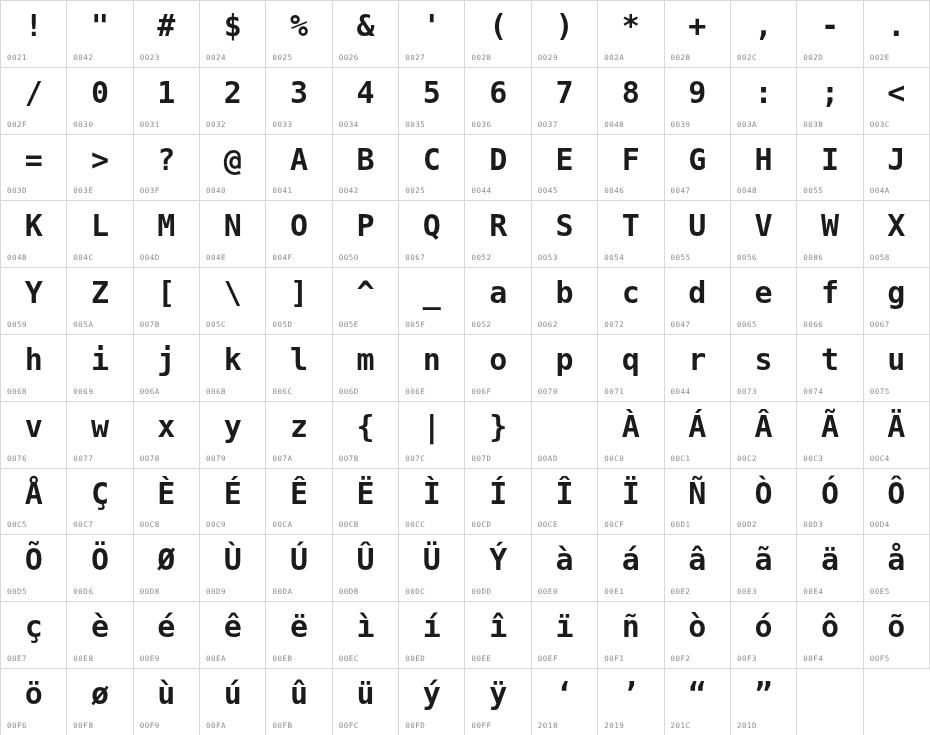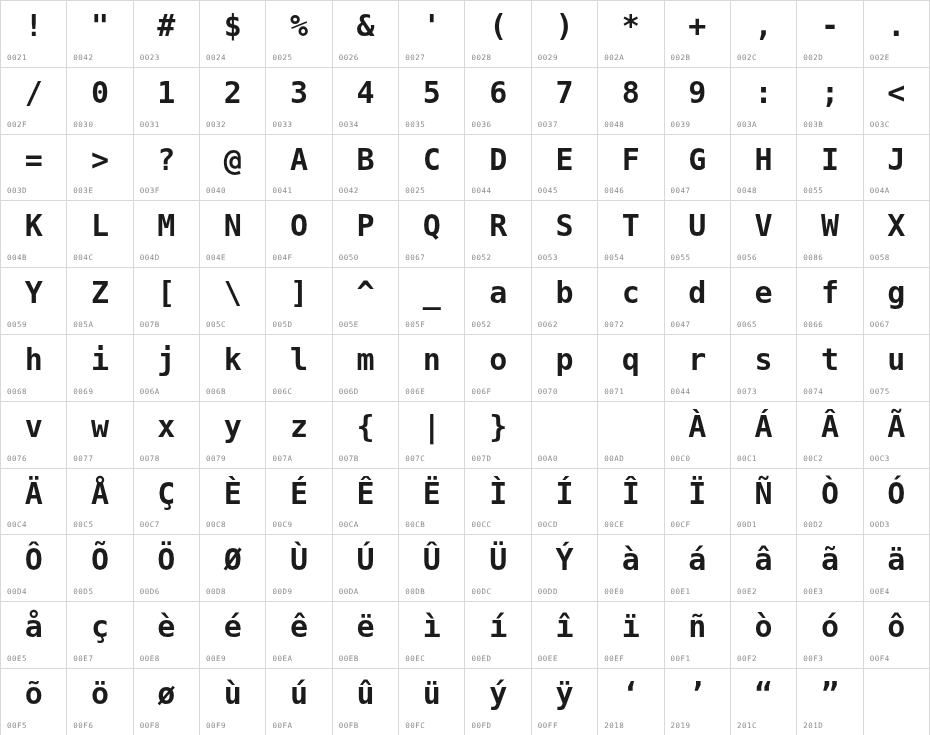"00A0" div.cell { html: <div> <div></div> <div>00A0</div> </div> -> none }
